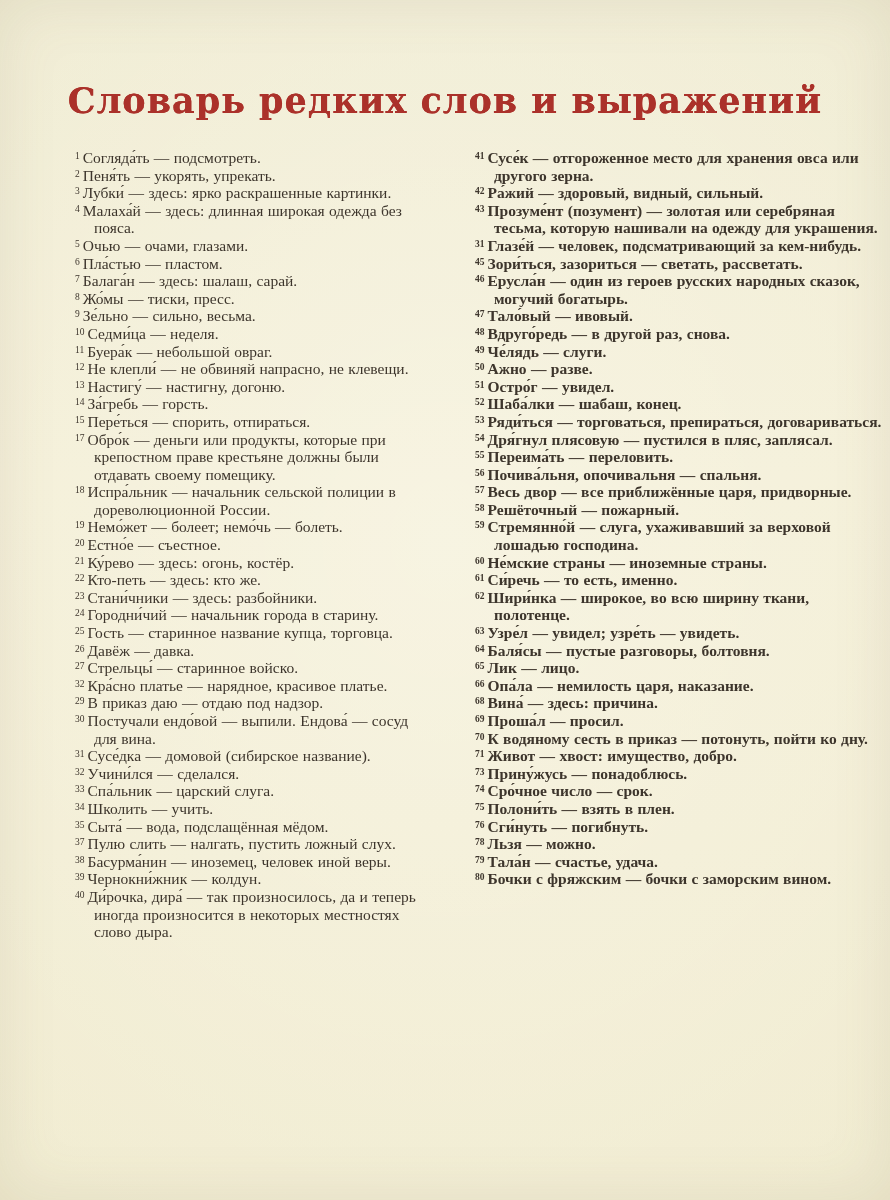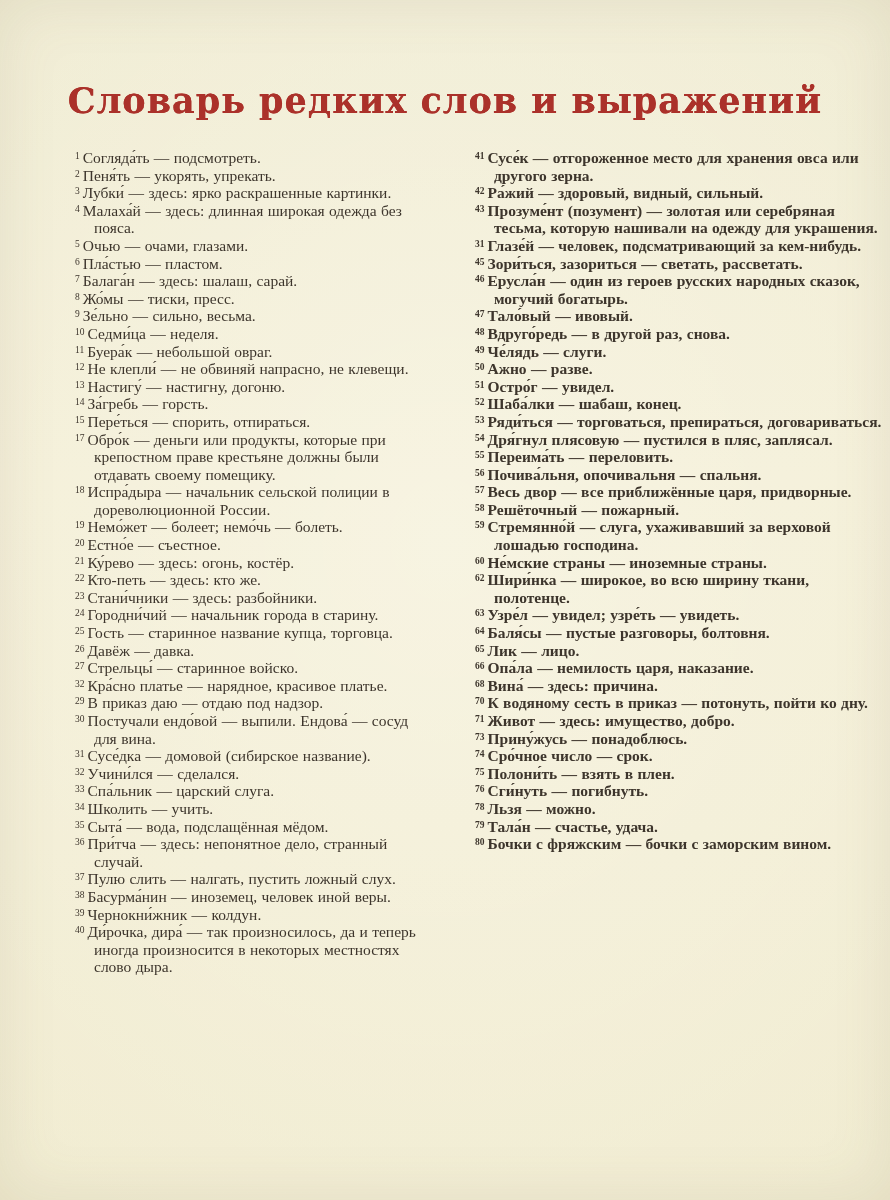"Испра́дыра — начальник сельской полиции" span { text: Испра́дыра -> Испра́льник }
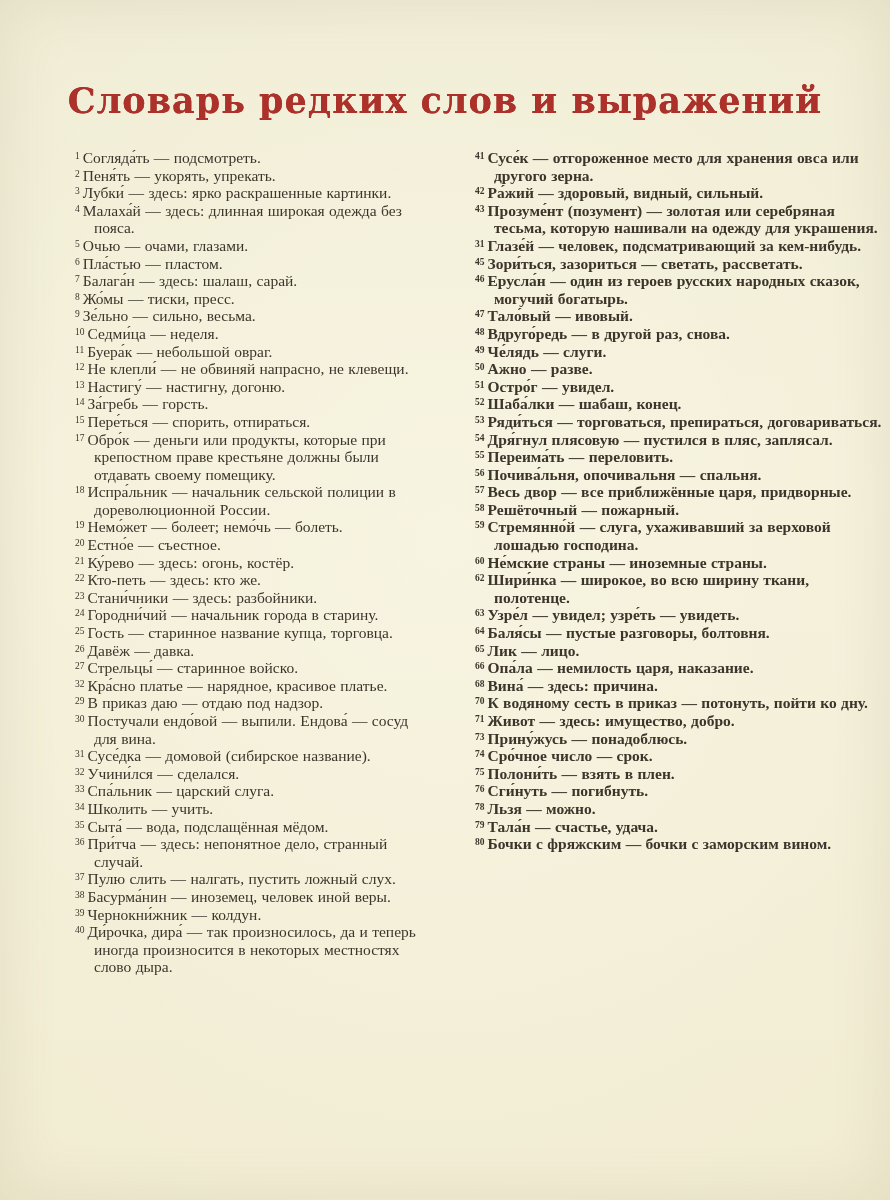"61 Си́речь — то есть," p.entry { html: none -> <p><sup>61</sup><span>Си́речь — то есть, именно.</span></p> }
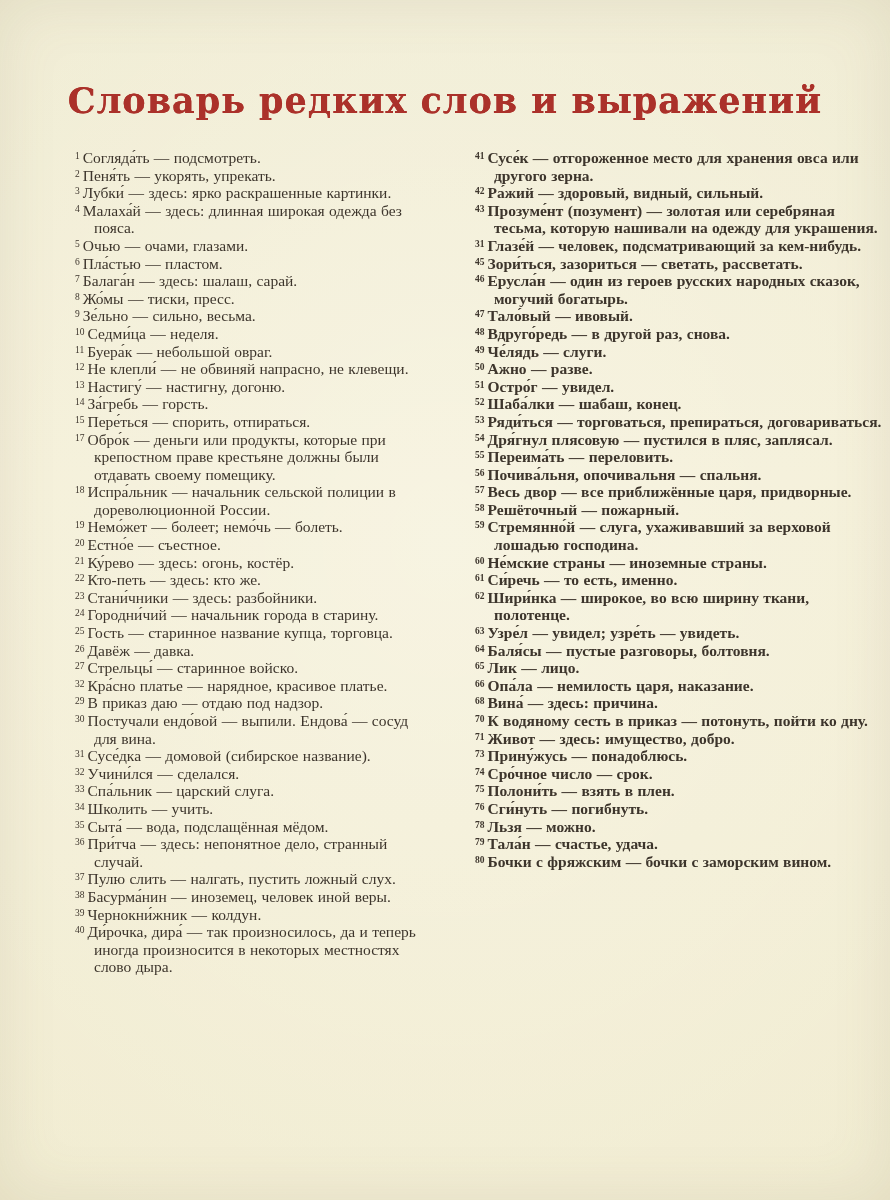"69 Проша́л — просил." p.entry { html: none -> <p><sup>69</sup><span>Проша́л — просил.</span></p> }
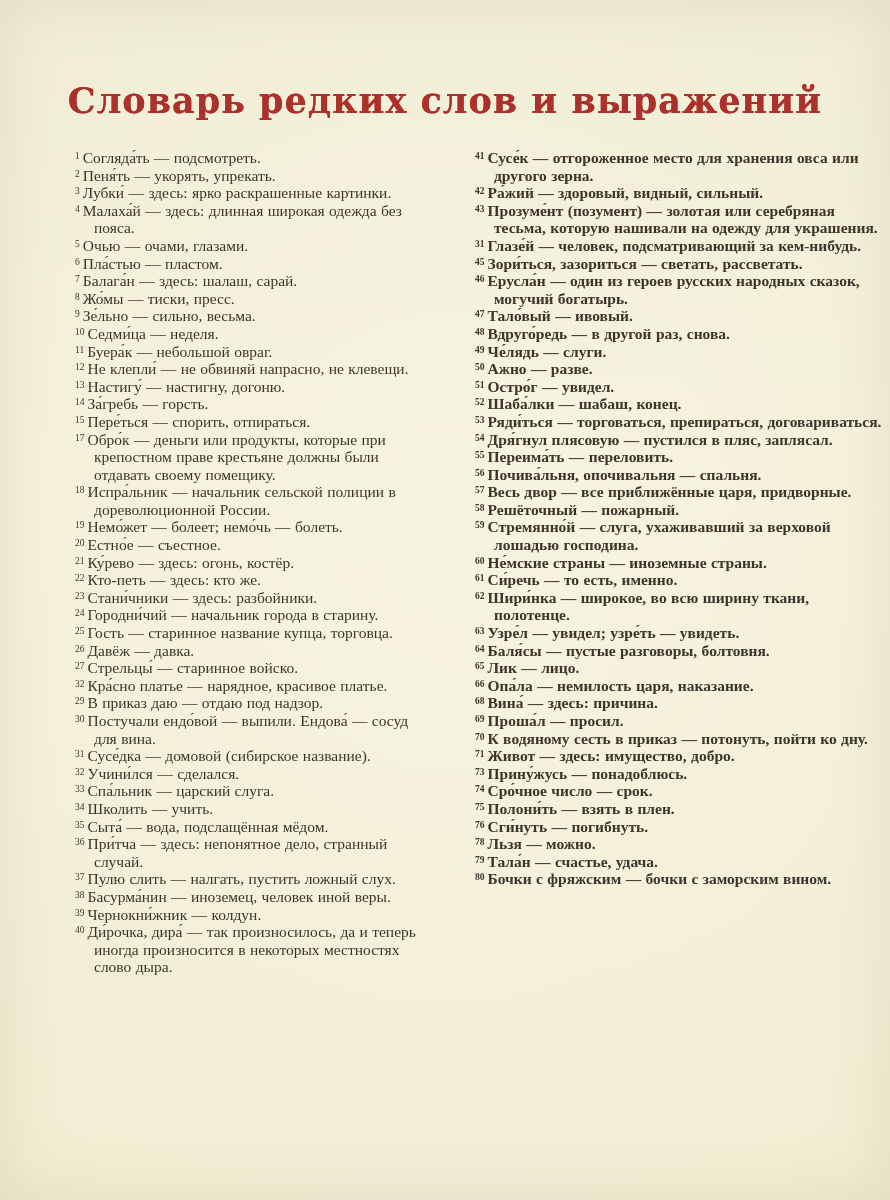"Живот — здесь: имущество, добро." span { text: здесь -> хвост }
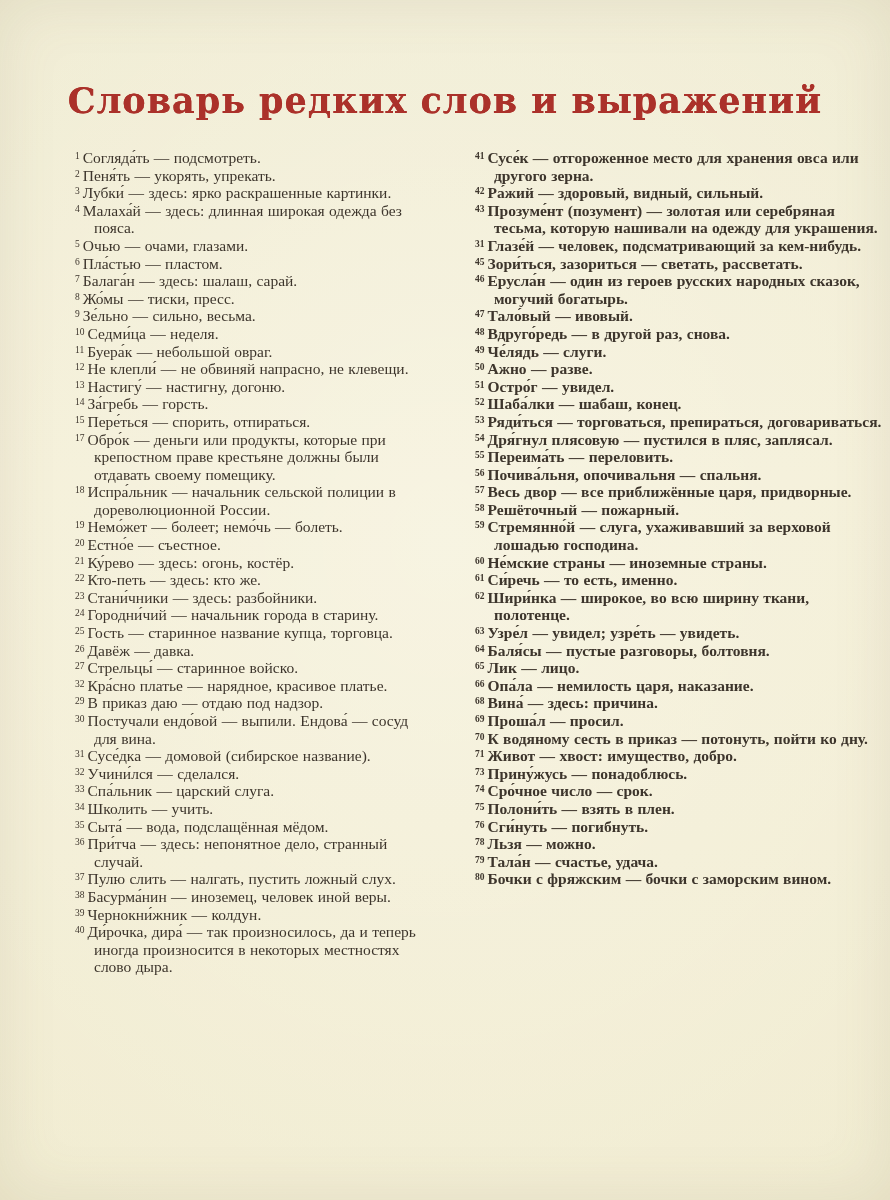"36 При́тча — здесь: непонятное" p.entry { html: <p><sup>36</sup><span>При́тча — здесь: непонятное дело, странный случай.</span></p> -> none }
